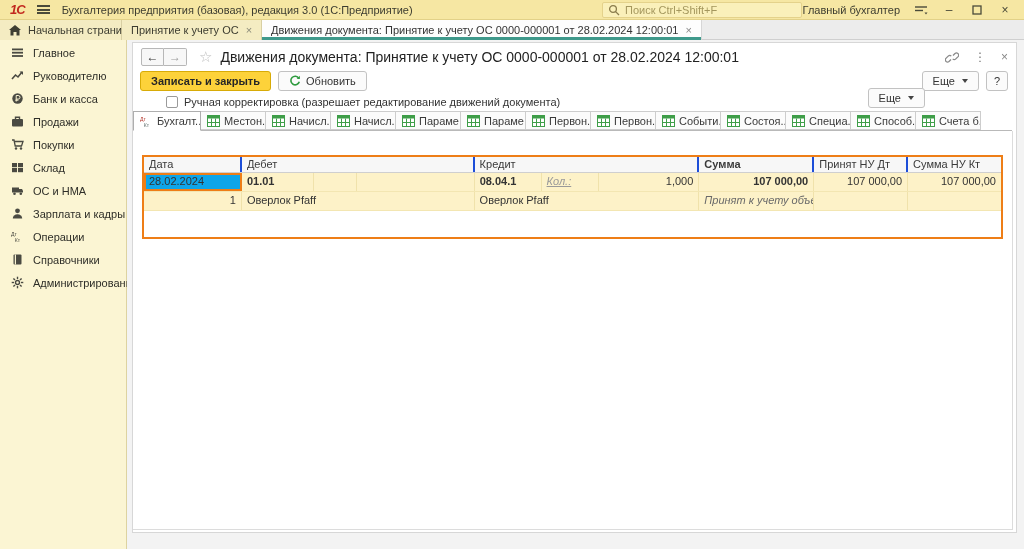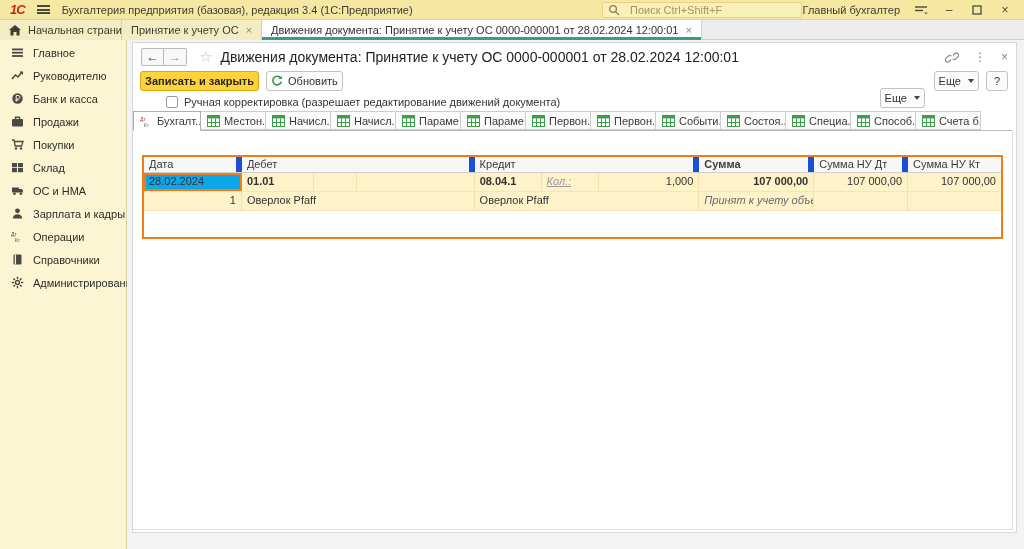"Бухгалтерия предприятия (базовая)," span.apptitle { text: 3.4 -> 3.0 }
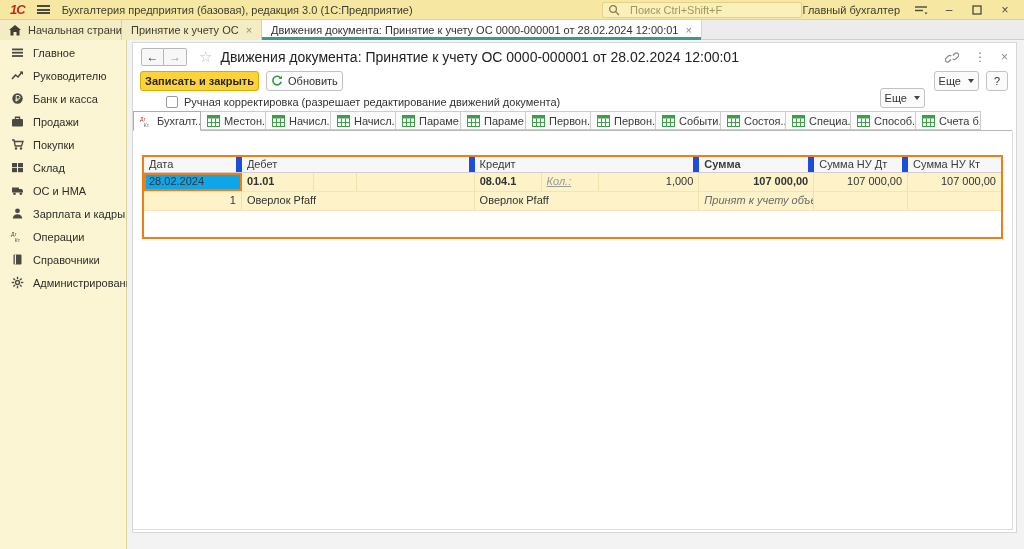"Поиск Ctrl+Shift+F" span { margin-left: 9px -> 4px }
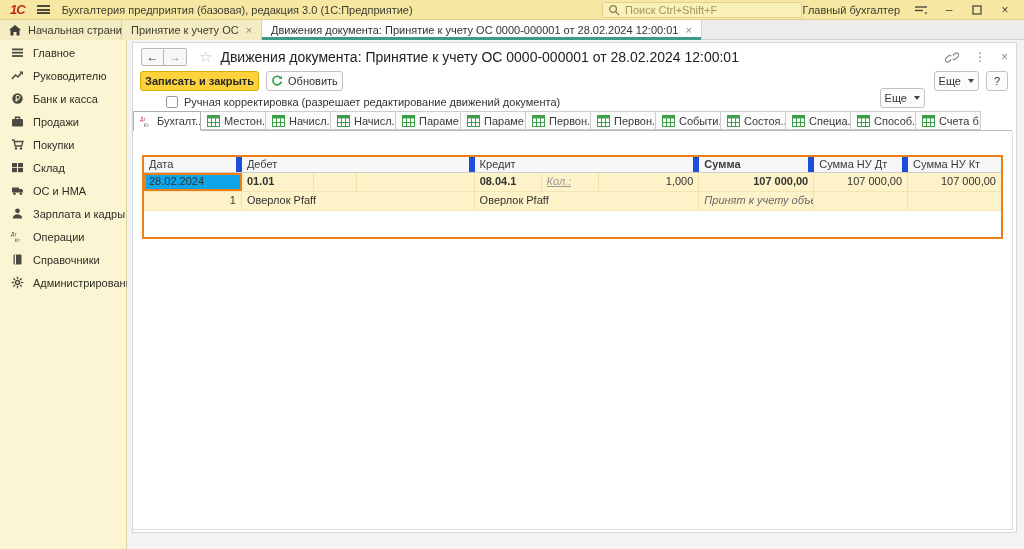"Записать и закрыть" .btn { padding: 0 4px -> 0 10px }
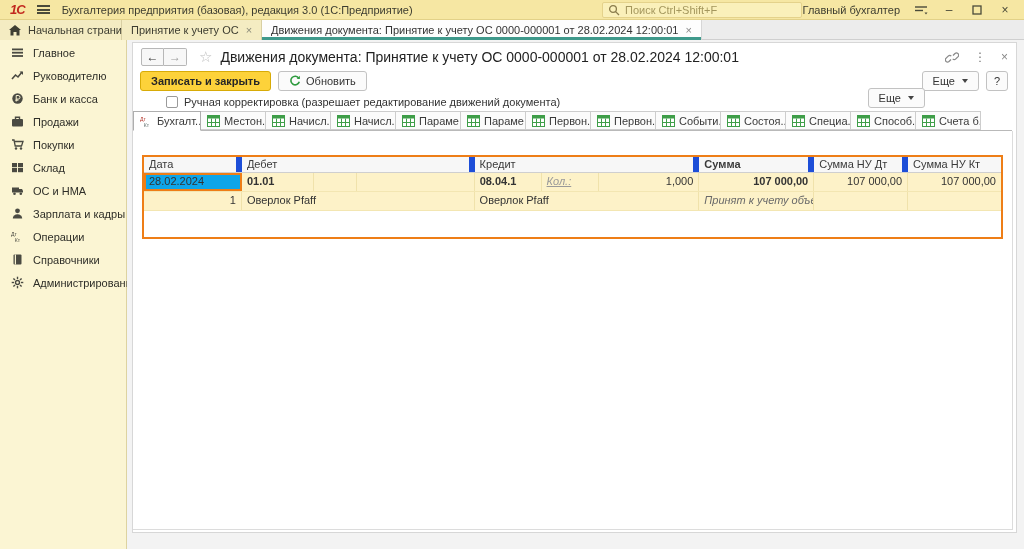"Дата" .th { border-right: 6px solid #1d4ed8 -> 2px solid #1d4ed8 }
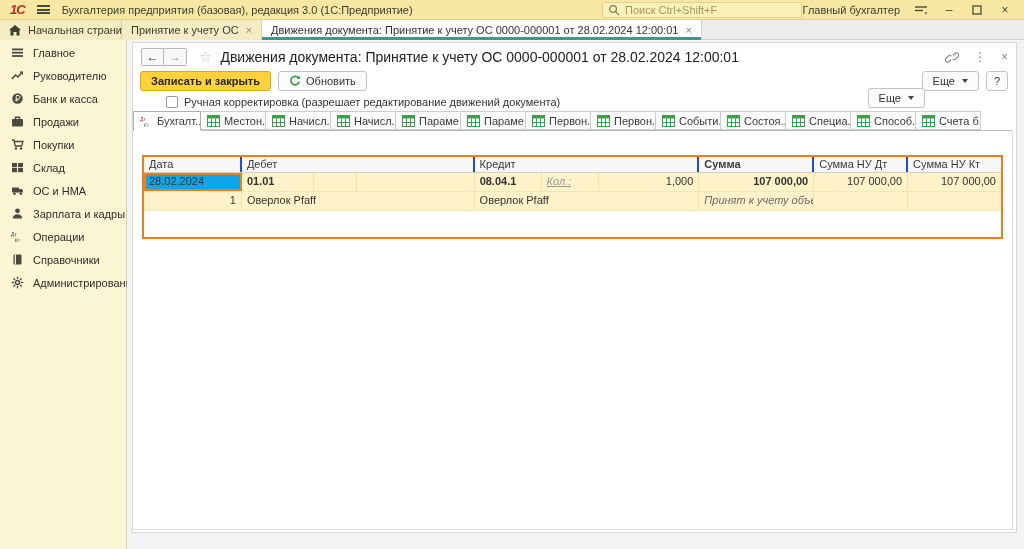"Сумма НУ Дт" div.th { text: Сумма -> Принят }
